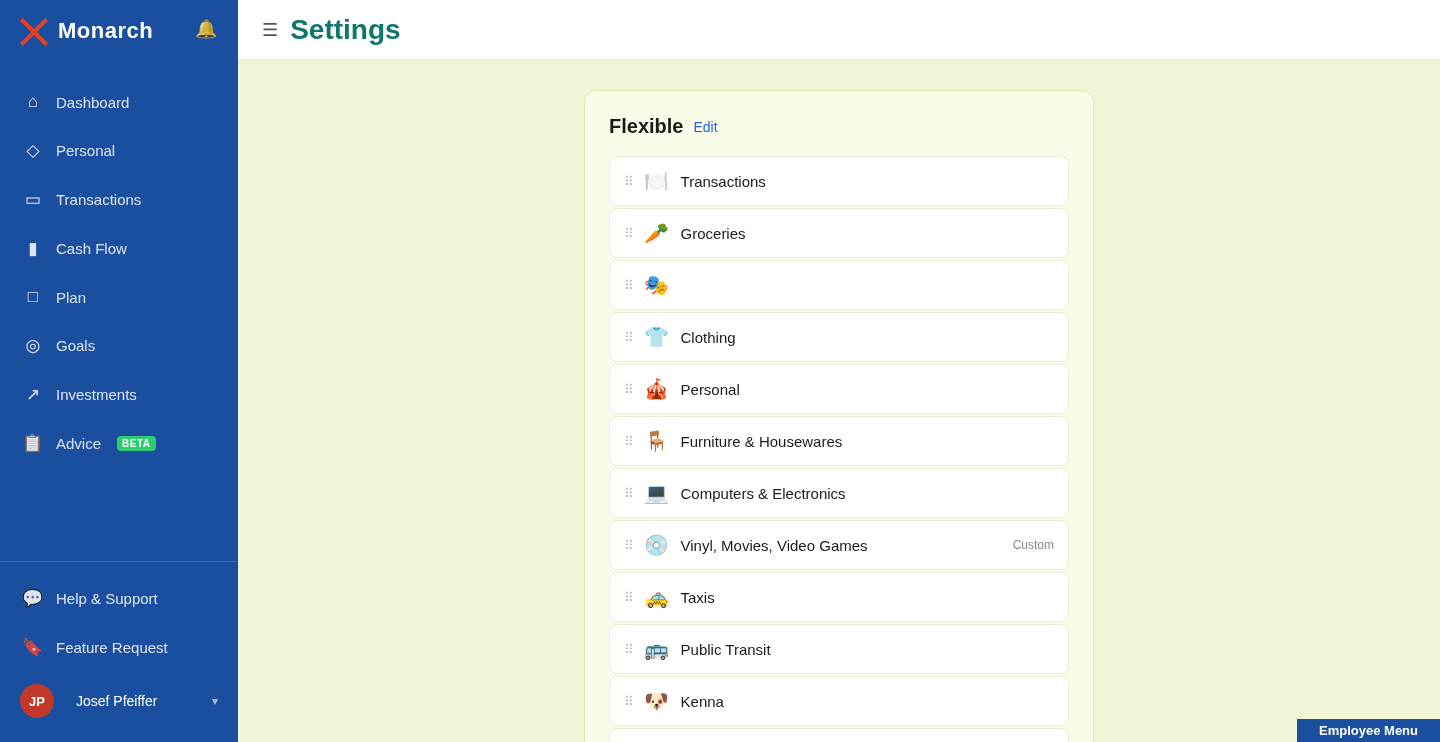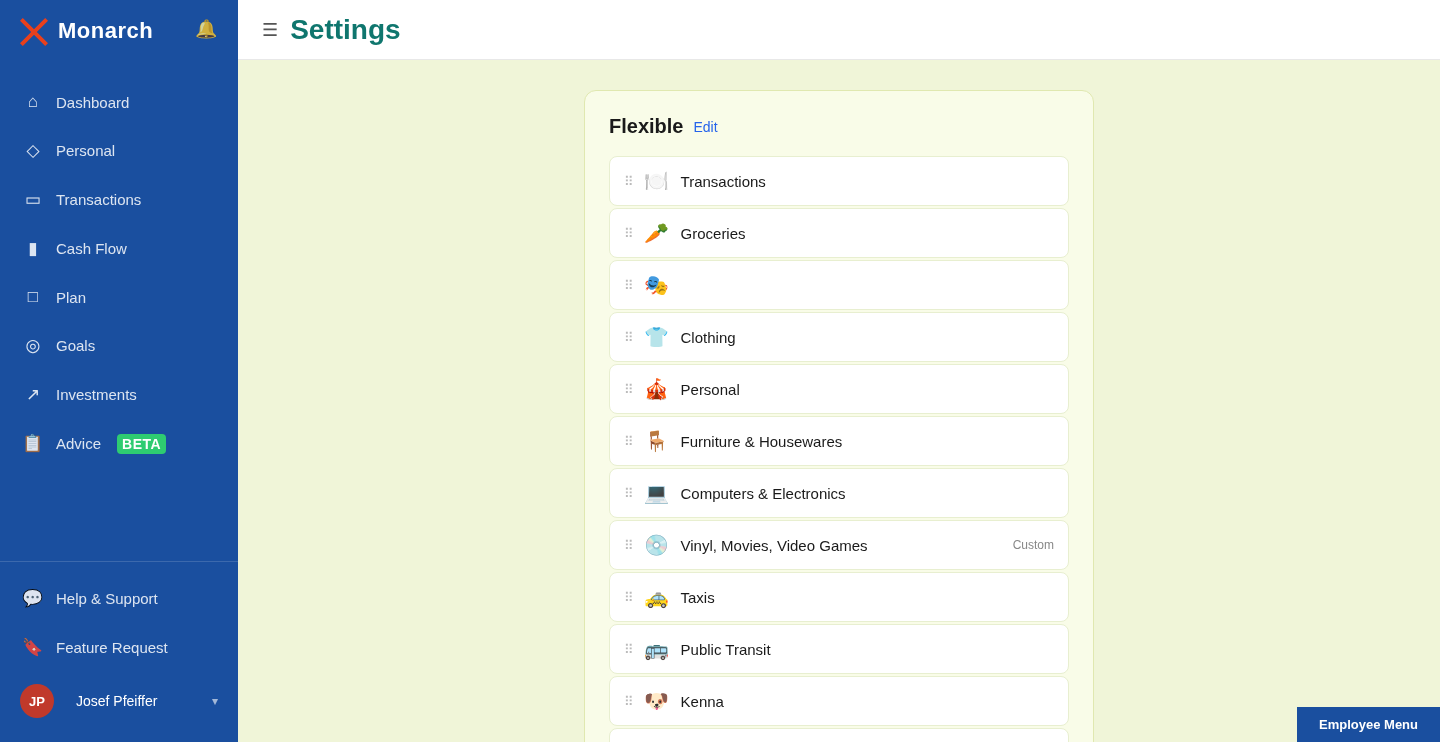"BETA" .nav-item .beta-badge { font-size: 14px -> 10px }
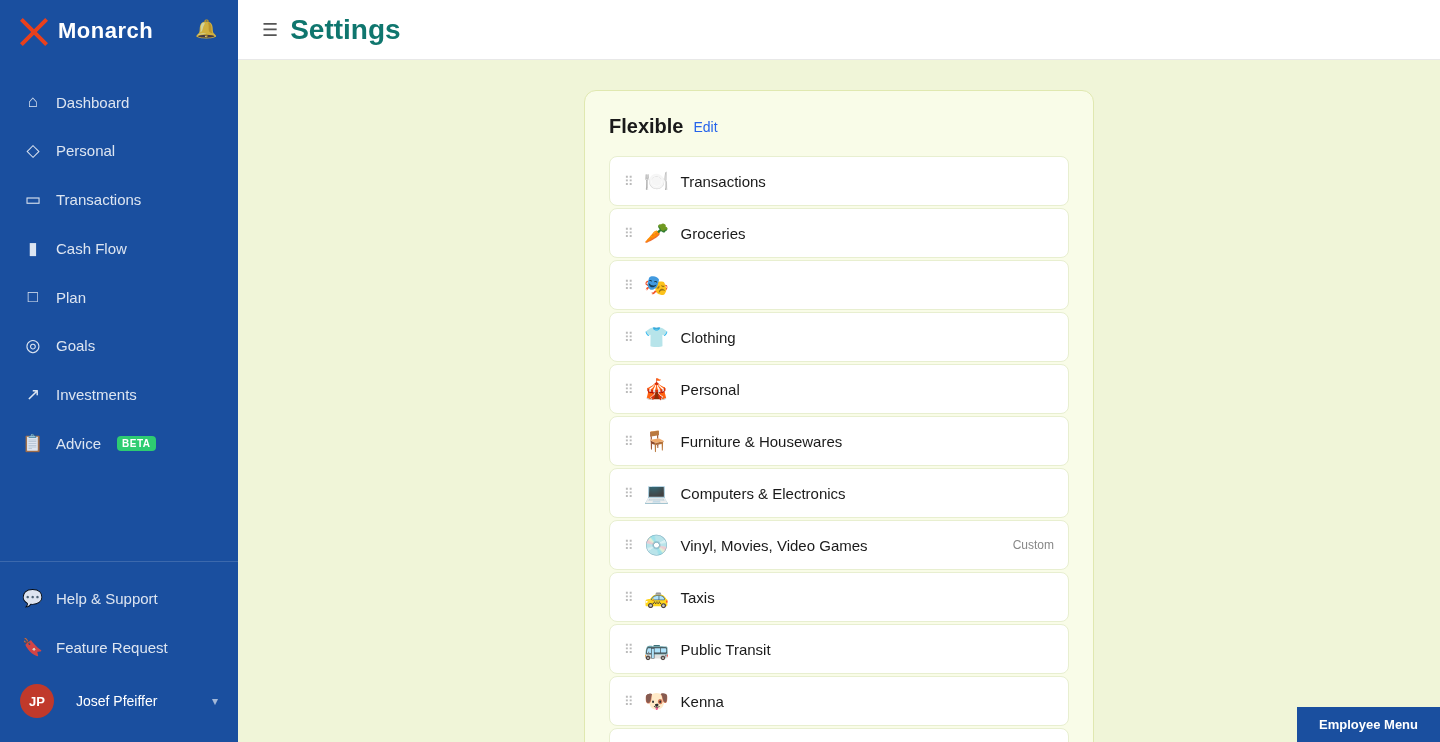"Employee Menu" #employee-menu-btn { padding: 10px 22px -> 4px 22px }
